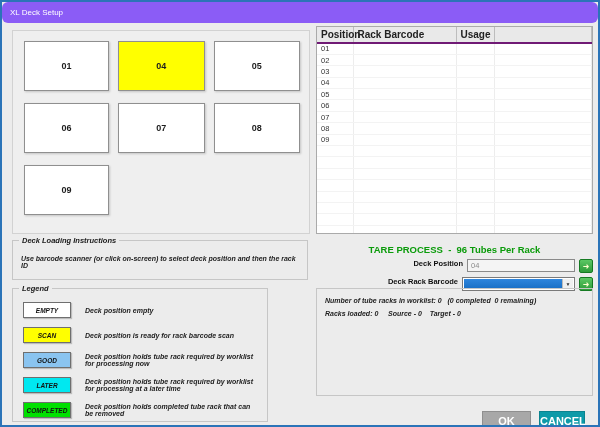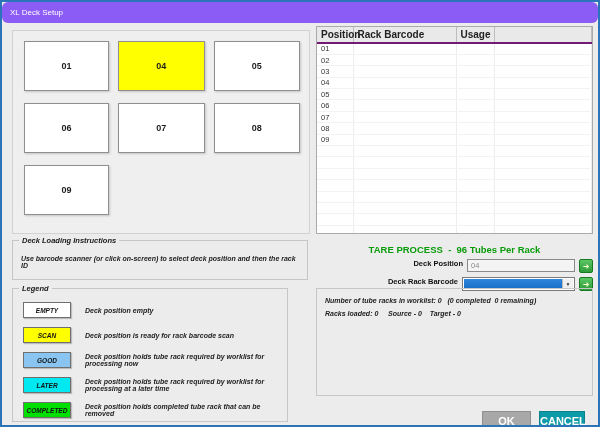"Legend" .legend-box { width: 276px -> 256px }
